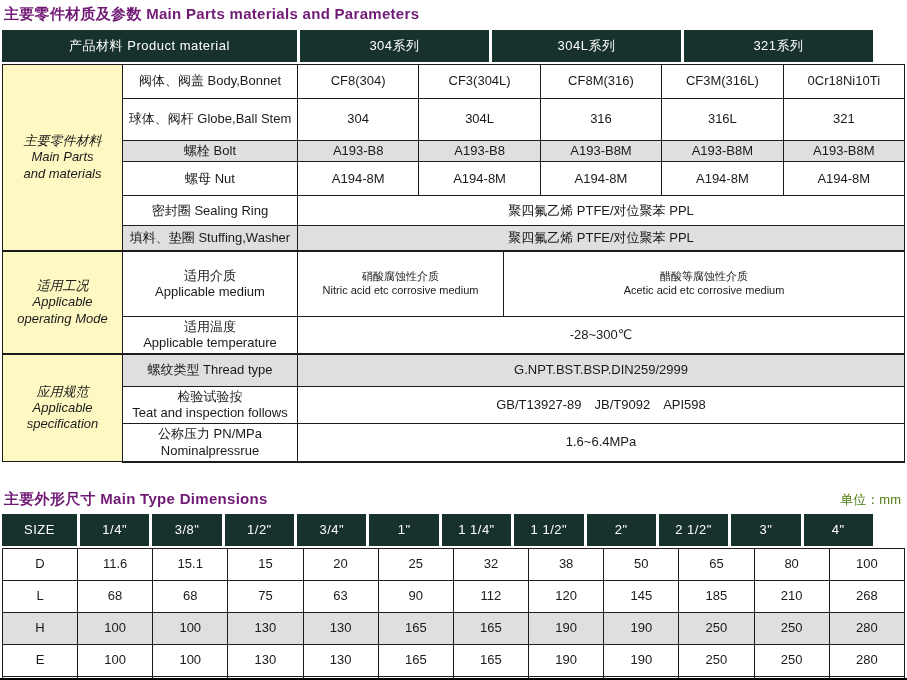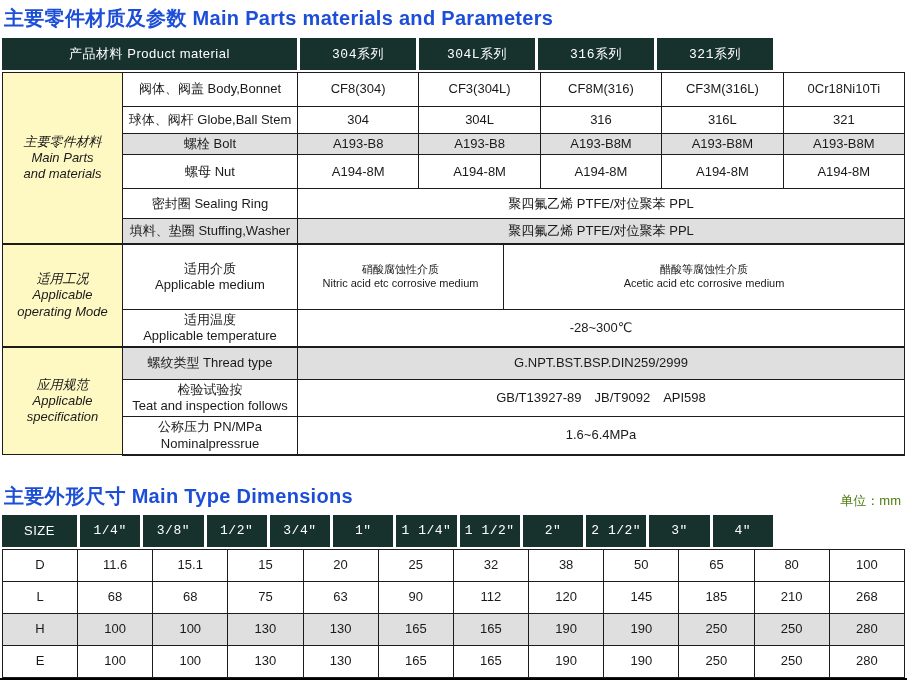"主要零件材质及参数 Main Parts materials and" .doc-title { color: #1d4ed8 -> #701a75; font-size: 20px -> 15px }
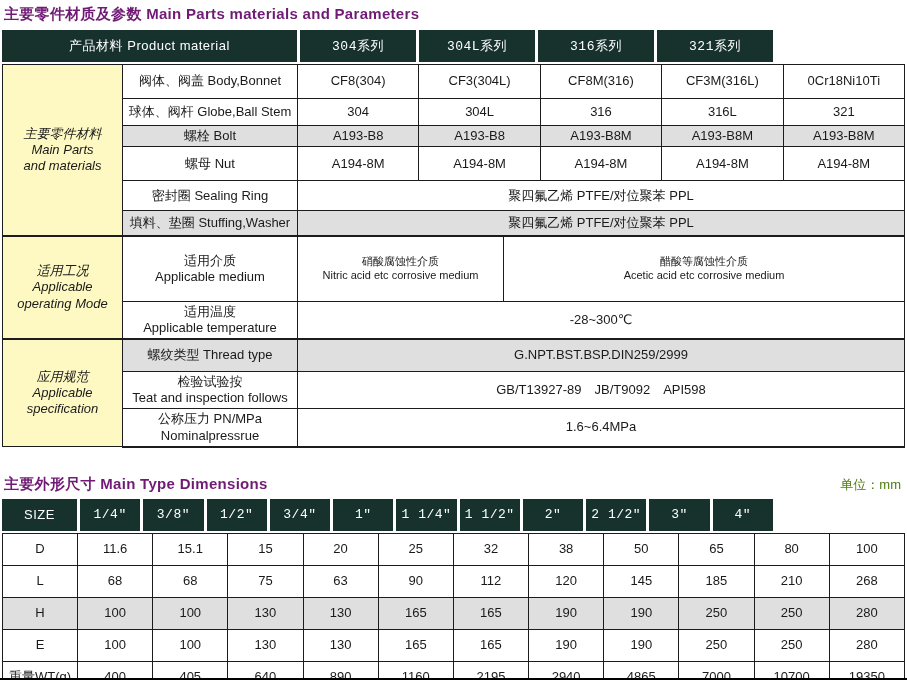"产品材料 Product material" .hstrip { width: 771px -> 871px }
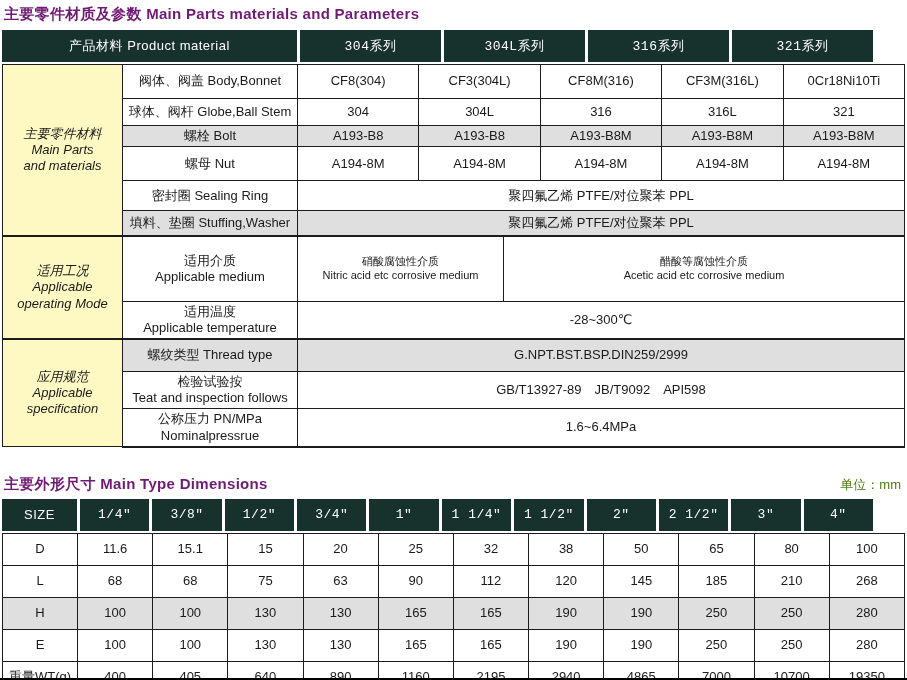"304系列" .hstrip .flex { font-family: Liberation Mono, monospace -> none }
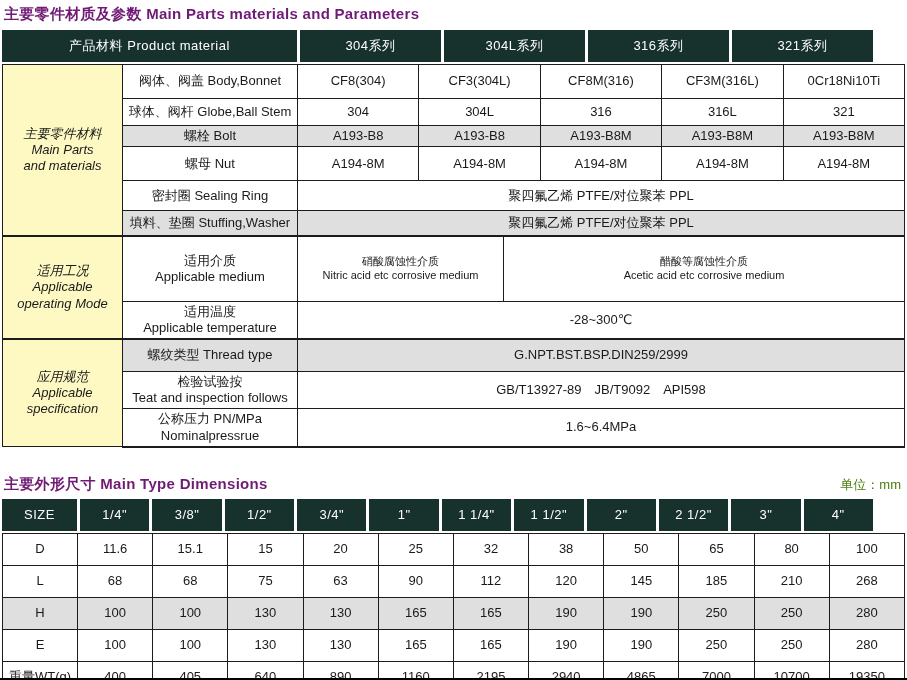"316系列" div.hcell { html: <div>316系列</div> -> none }
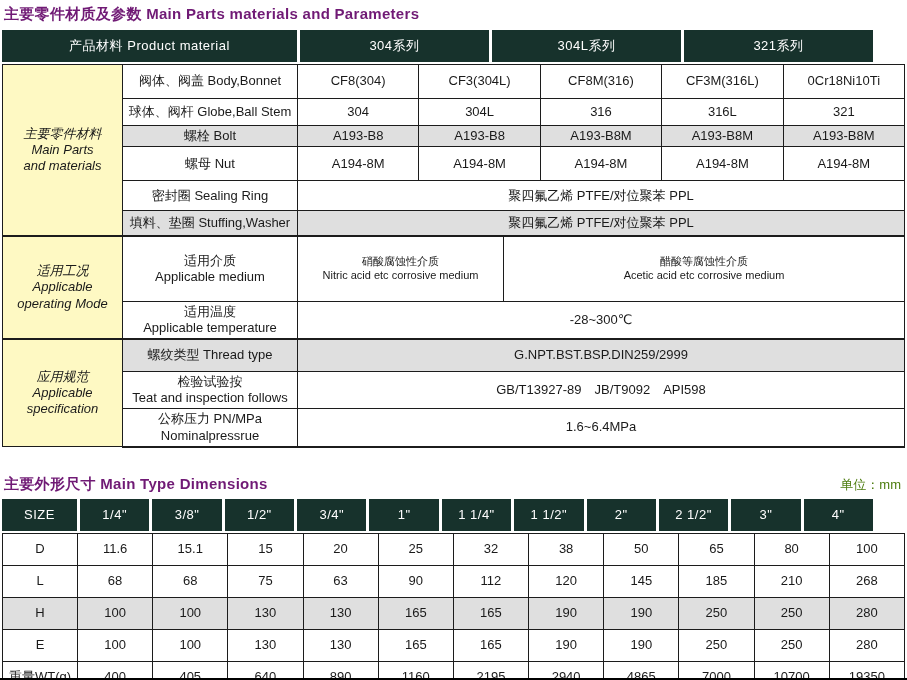"球体、阀杆 Globe,Ball Stem" .r-globe td { height: 27px -> 42px }
